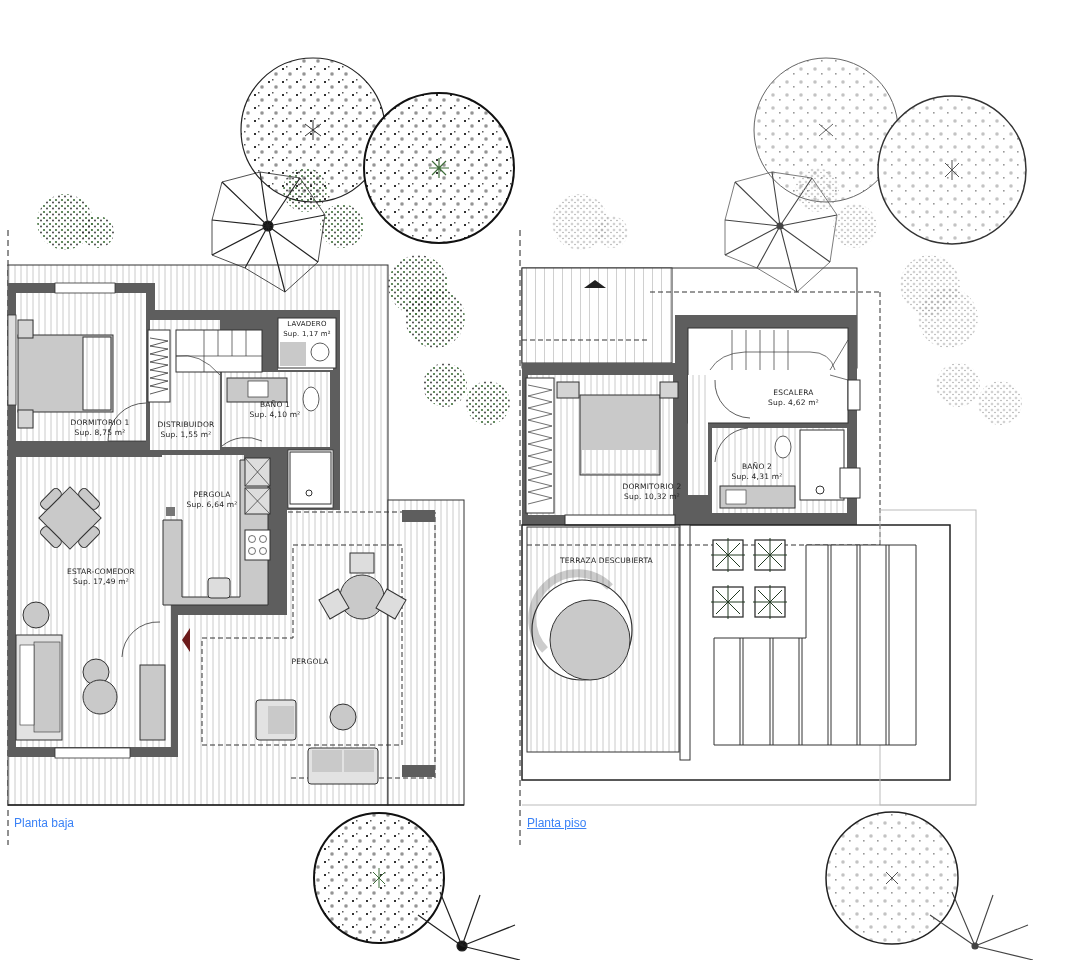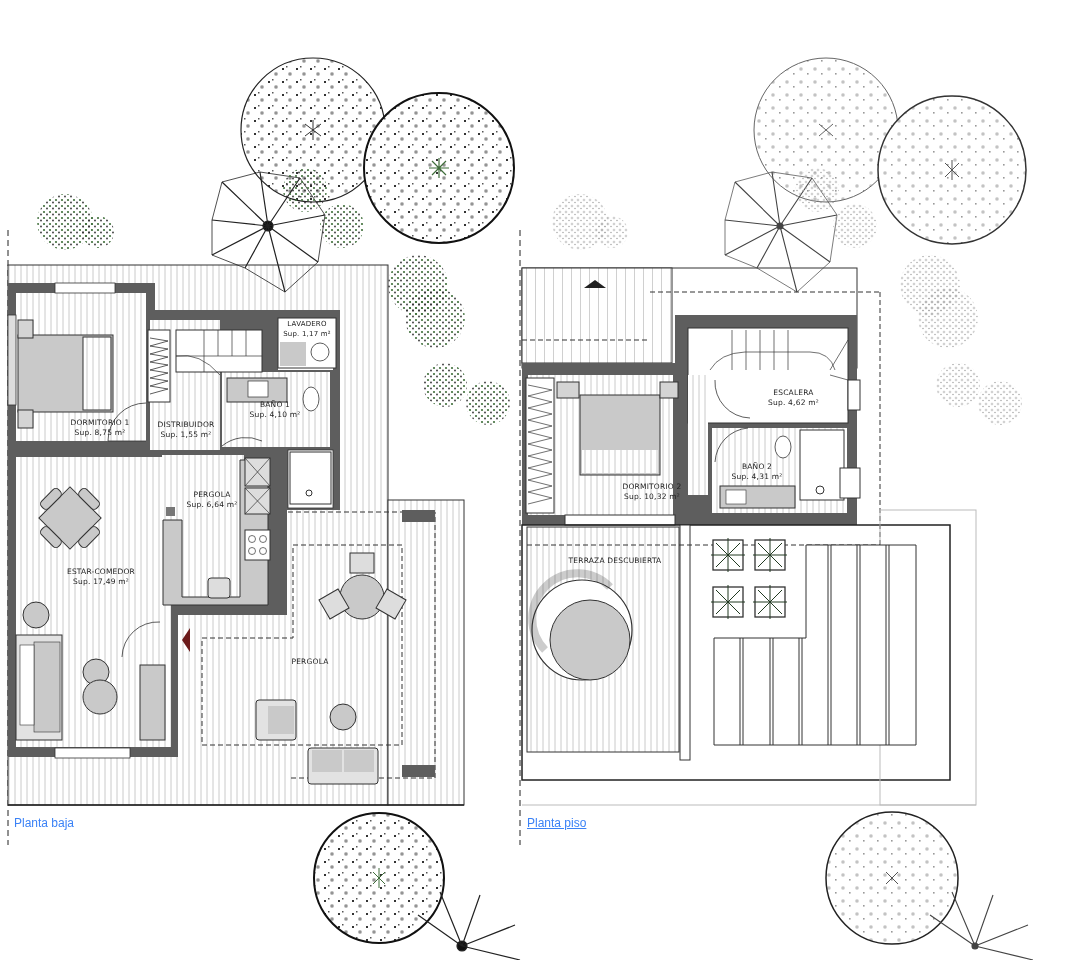"TERRAZA DESCUBIERTA" div.lbl { width: 110px -> 88px }
